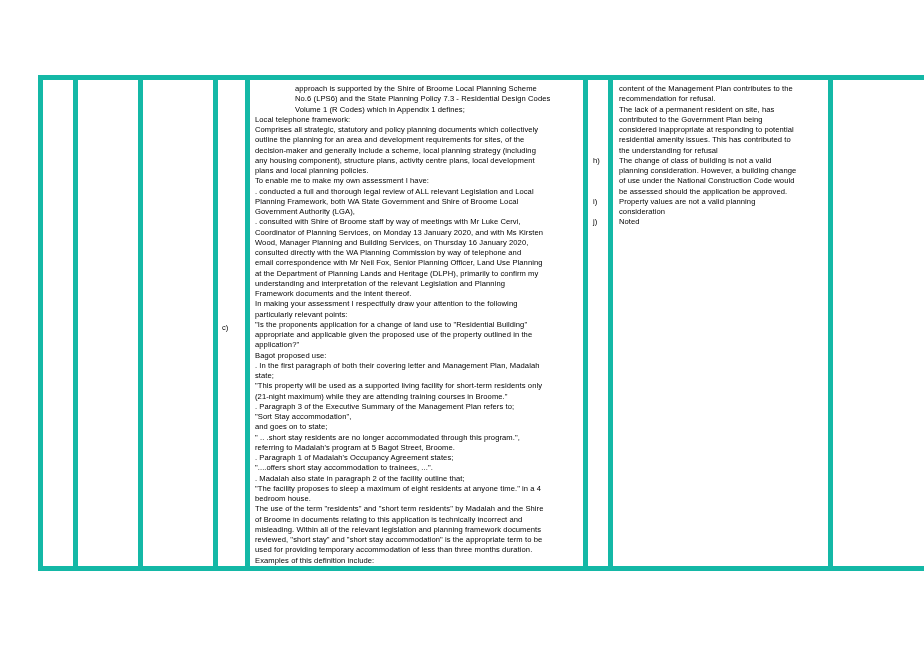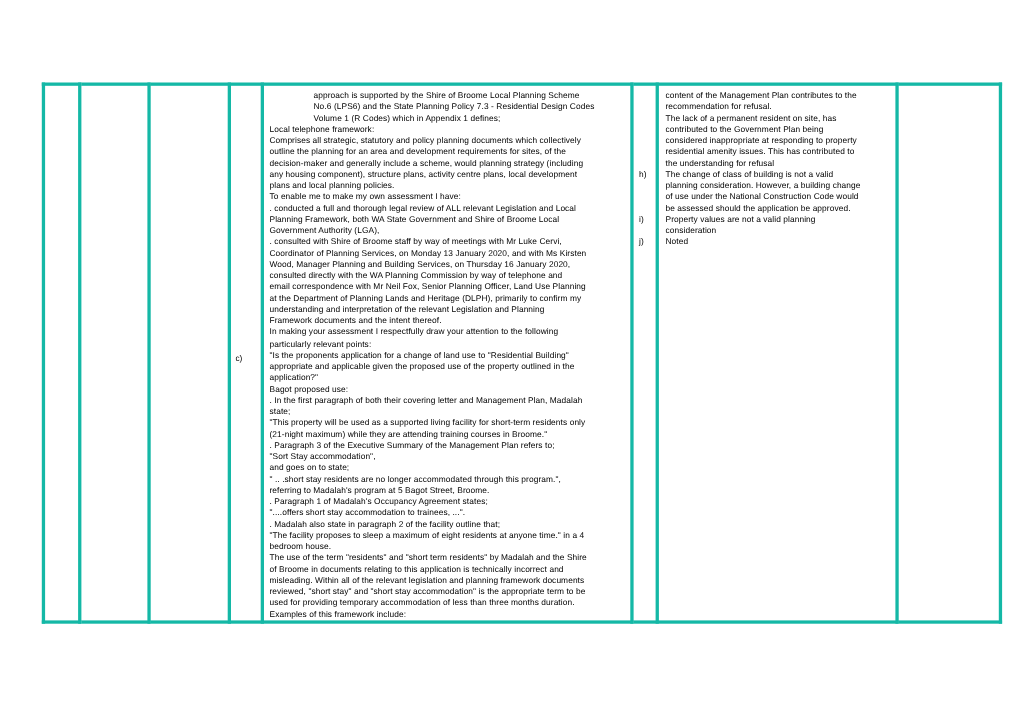"approach is supported by the" .doc-table td { border: 3px solid #14b8a6 -> 5px solid #14b8a6 }
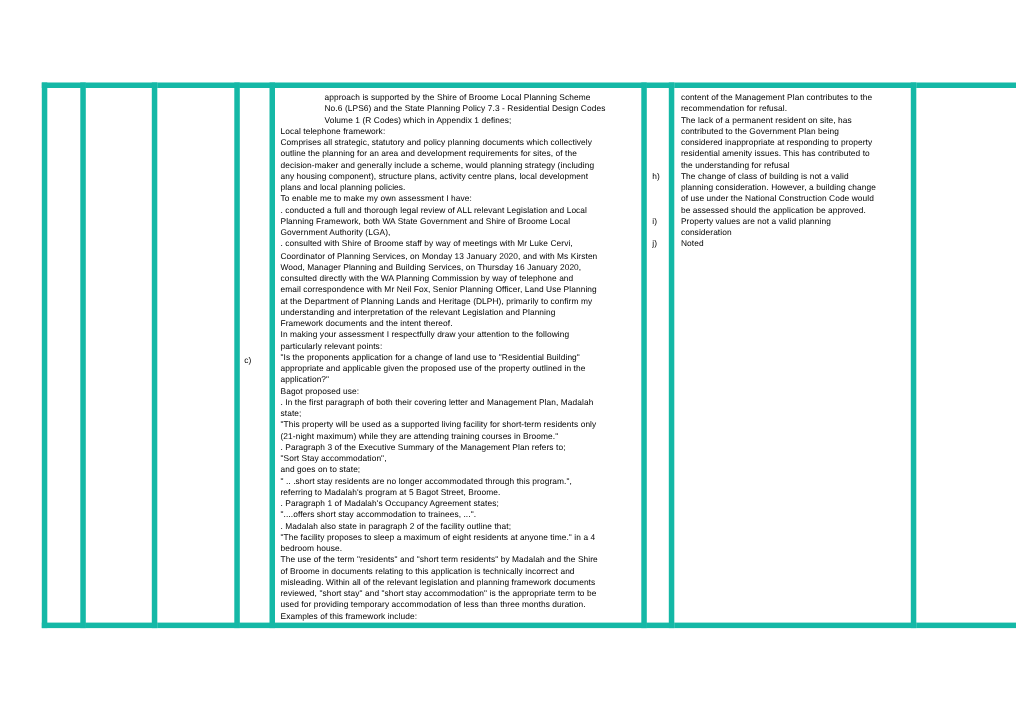"considered inappropriate at responding" p { text: property -> potential }
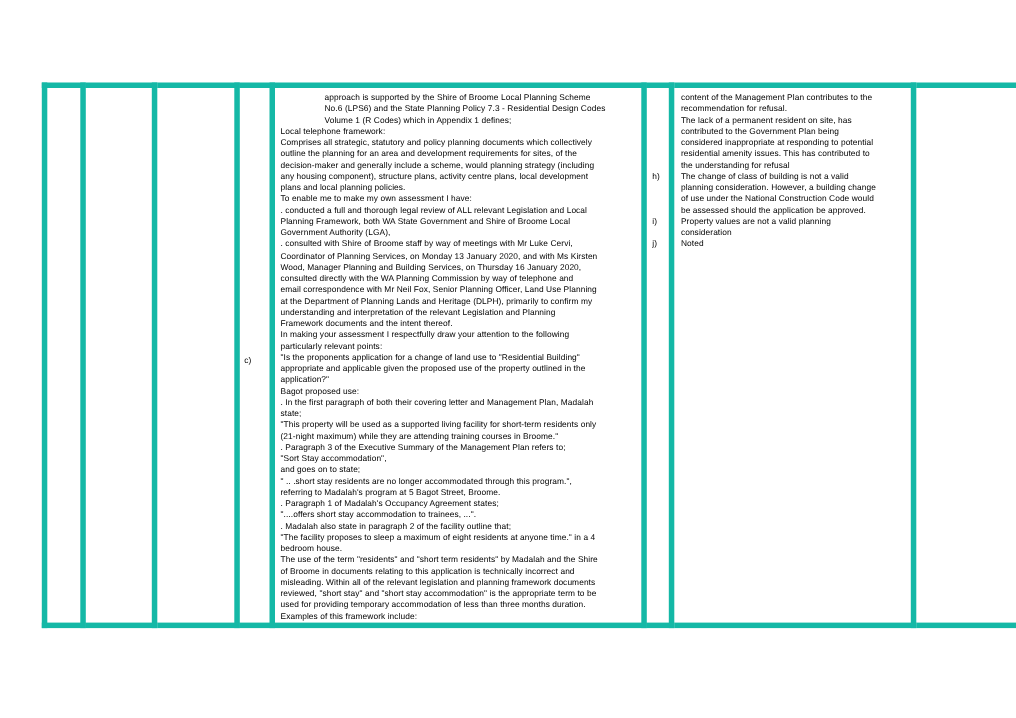"decision-maker and generally include a" p { text: would -> local }
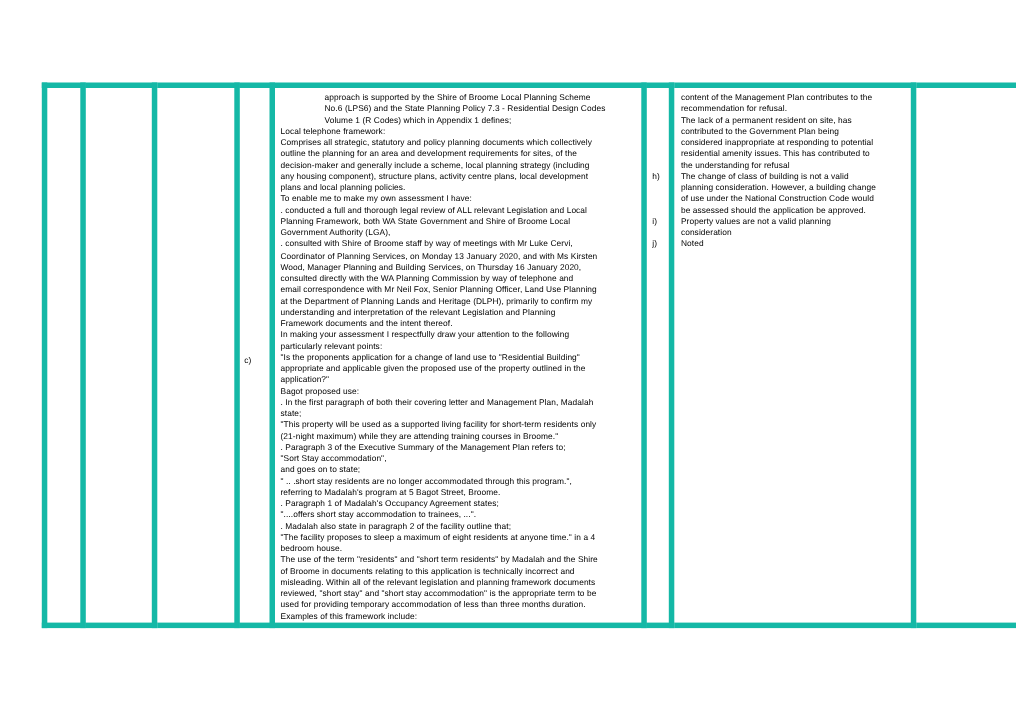"Examples of this framework include:" p { text: framework -> definition }
